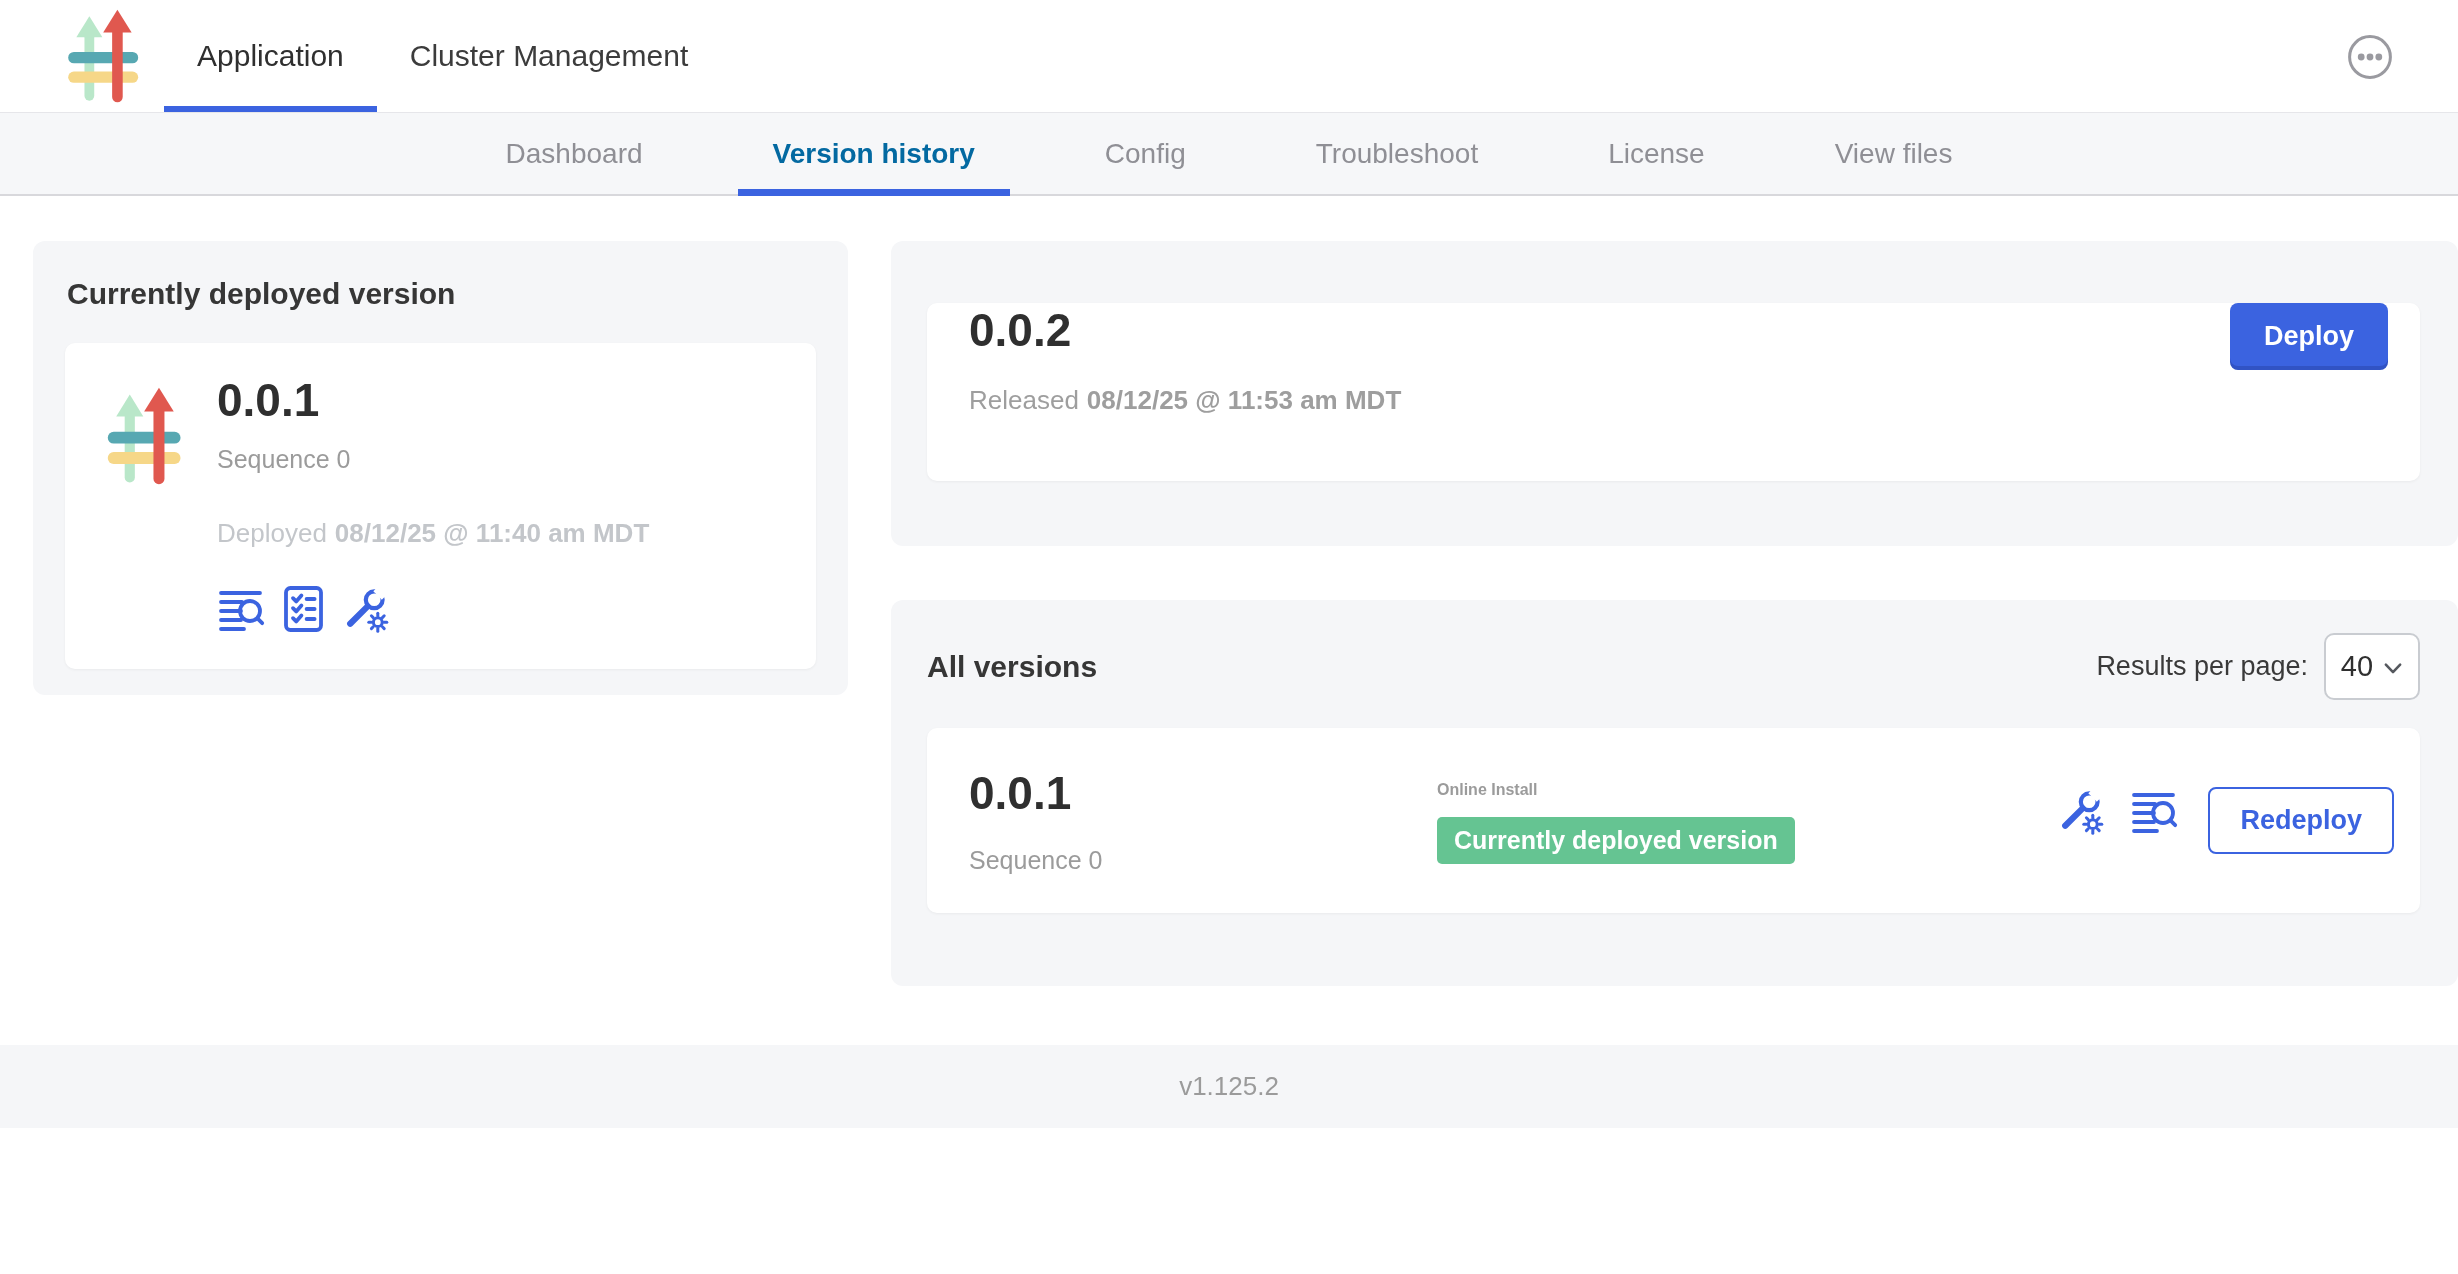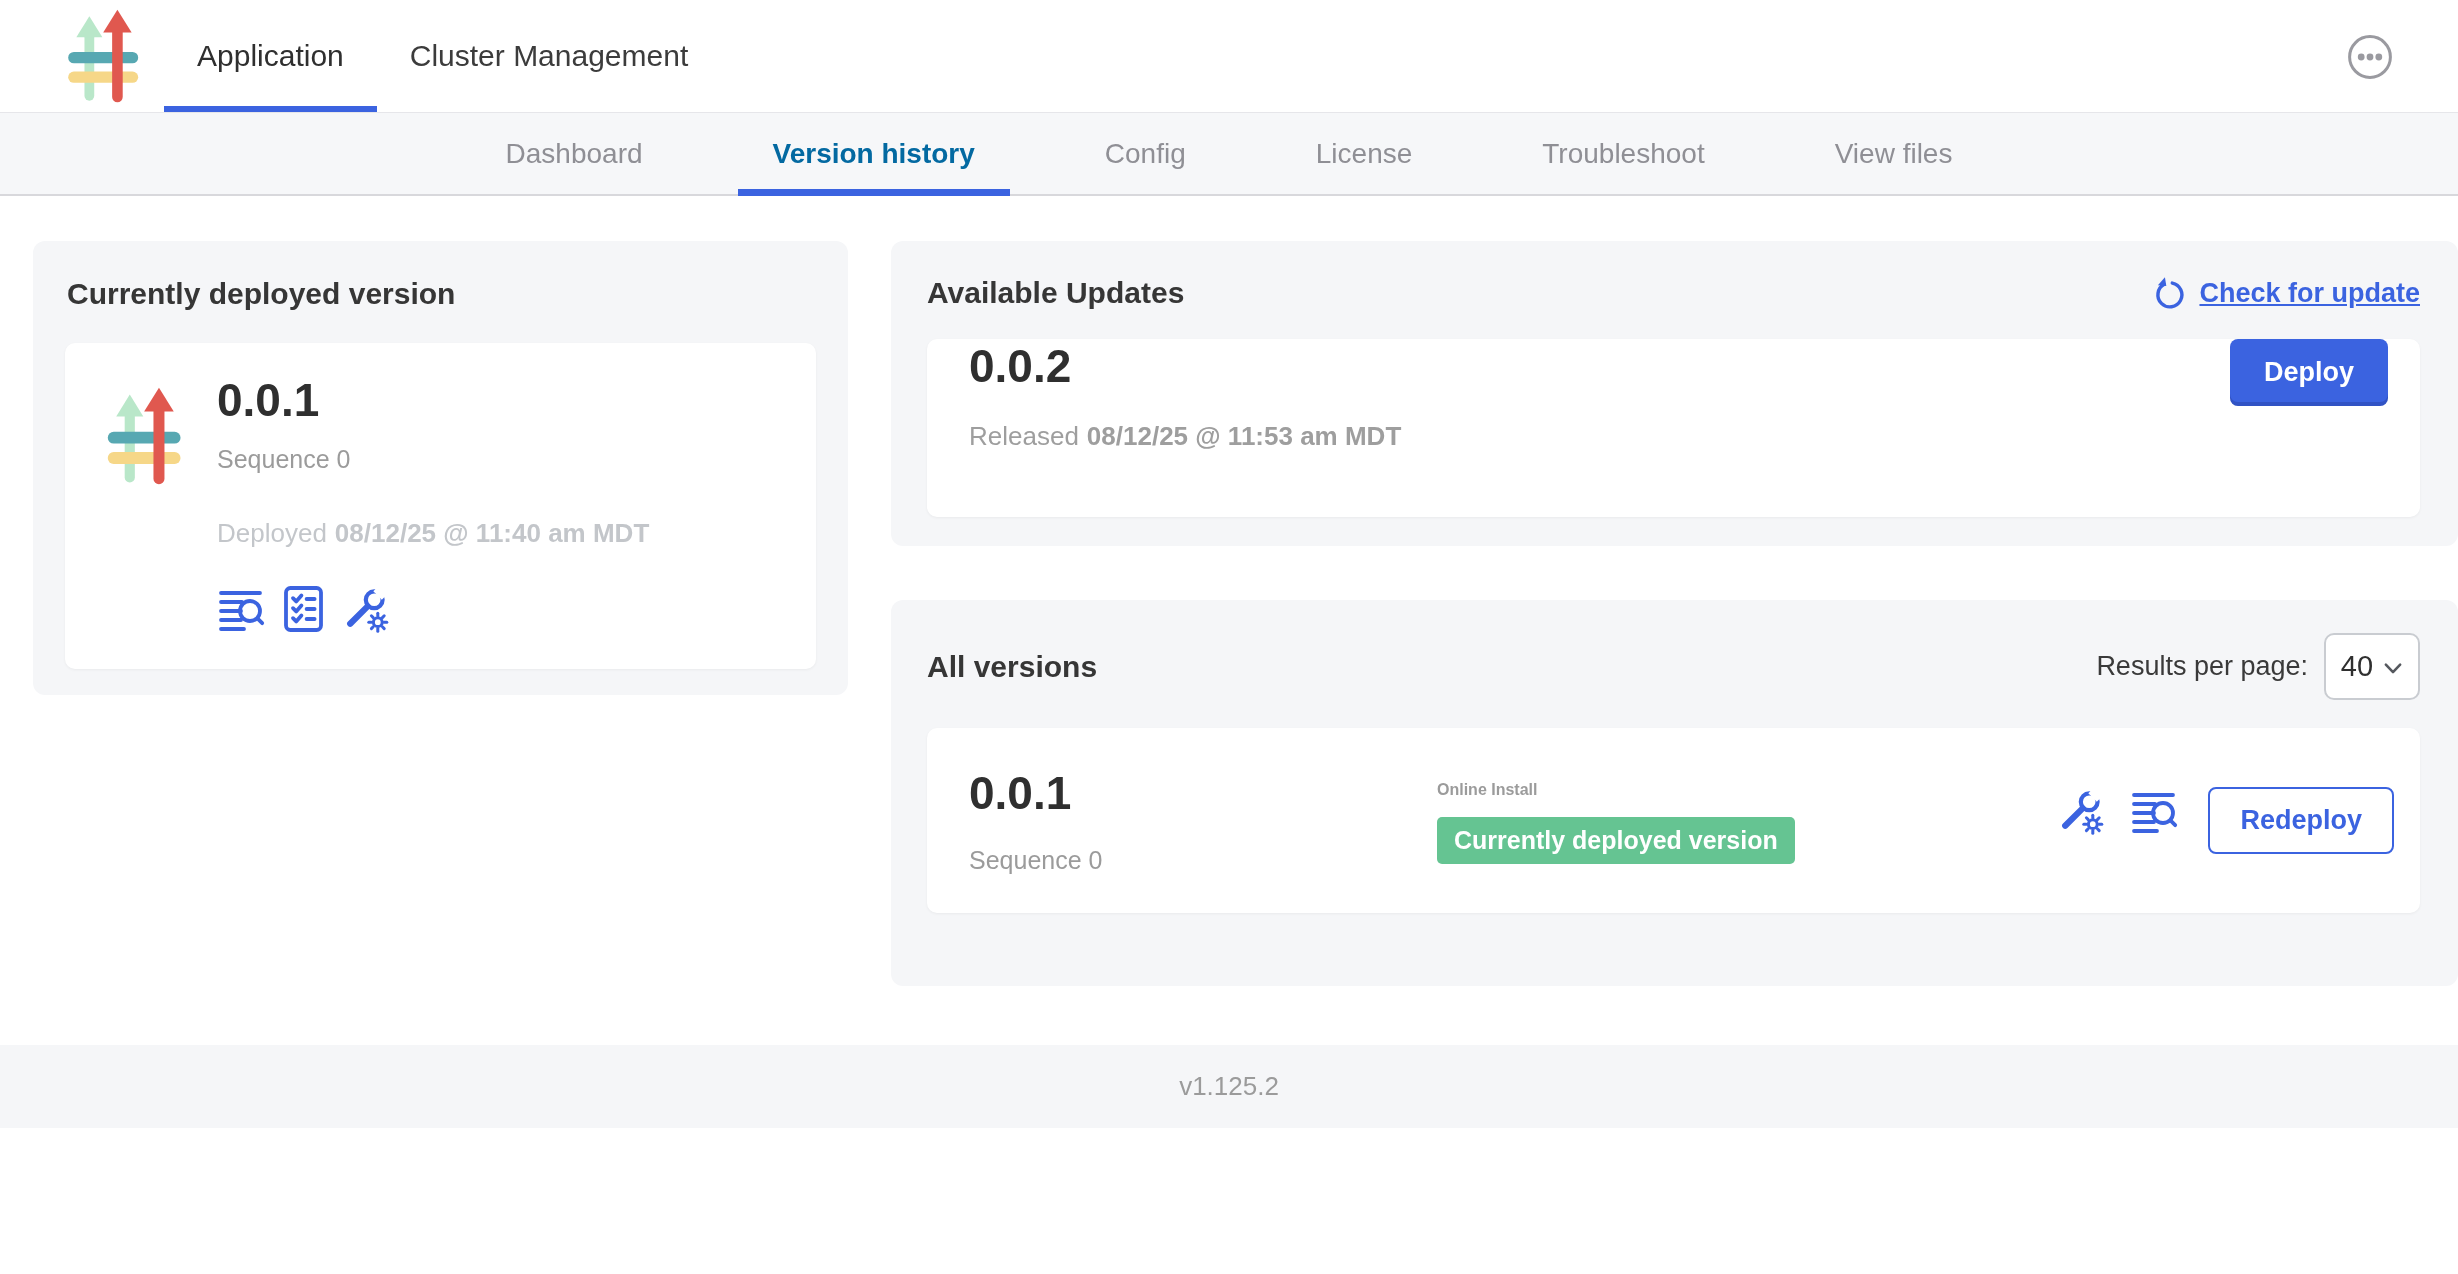"License" div.subnav-tab { order: before "Troubleshoot" -> after "Troubleshoot" }
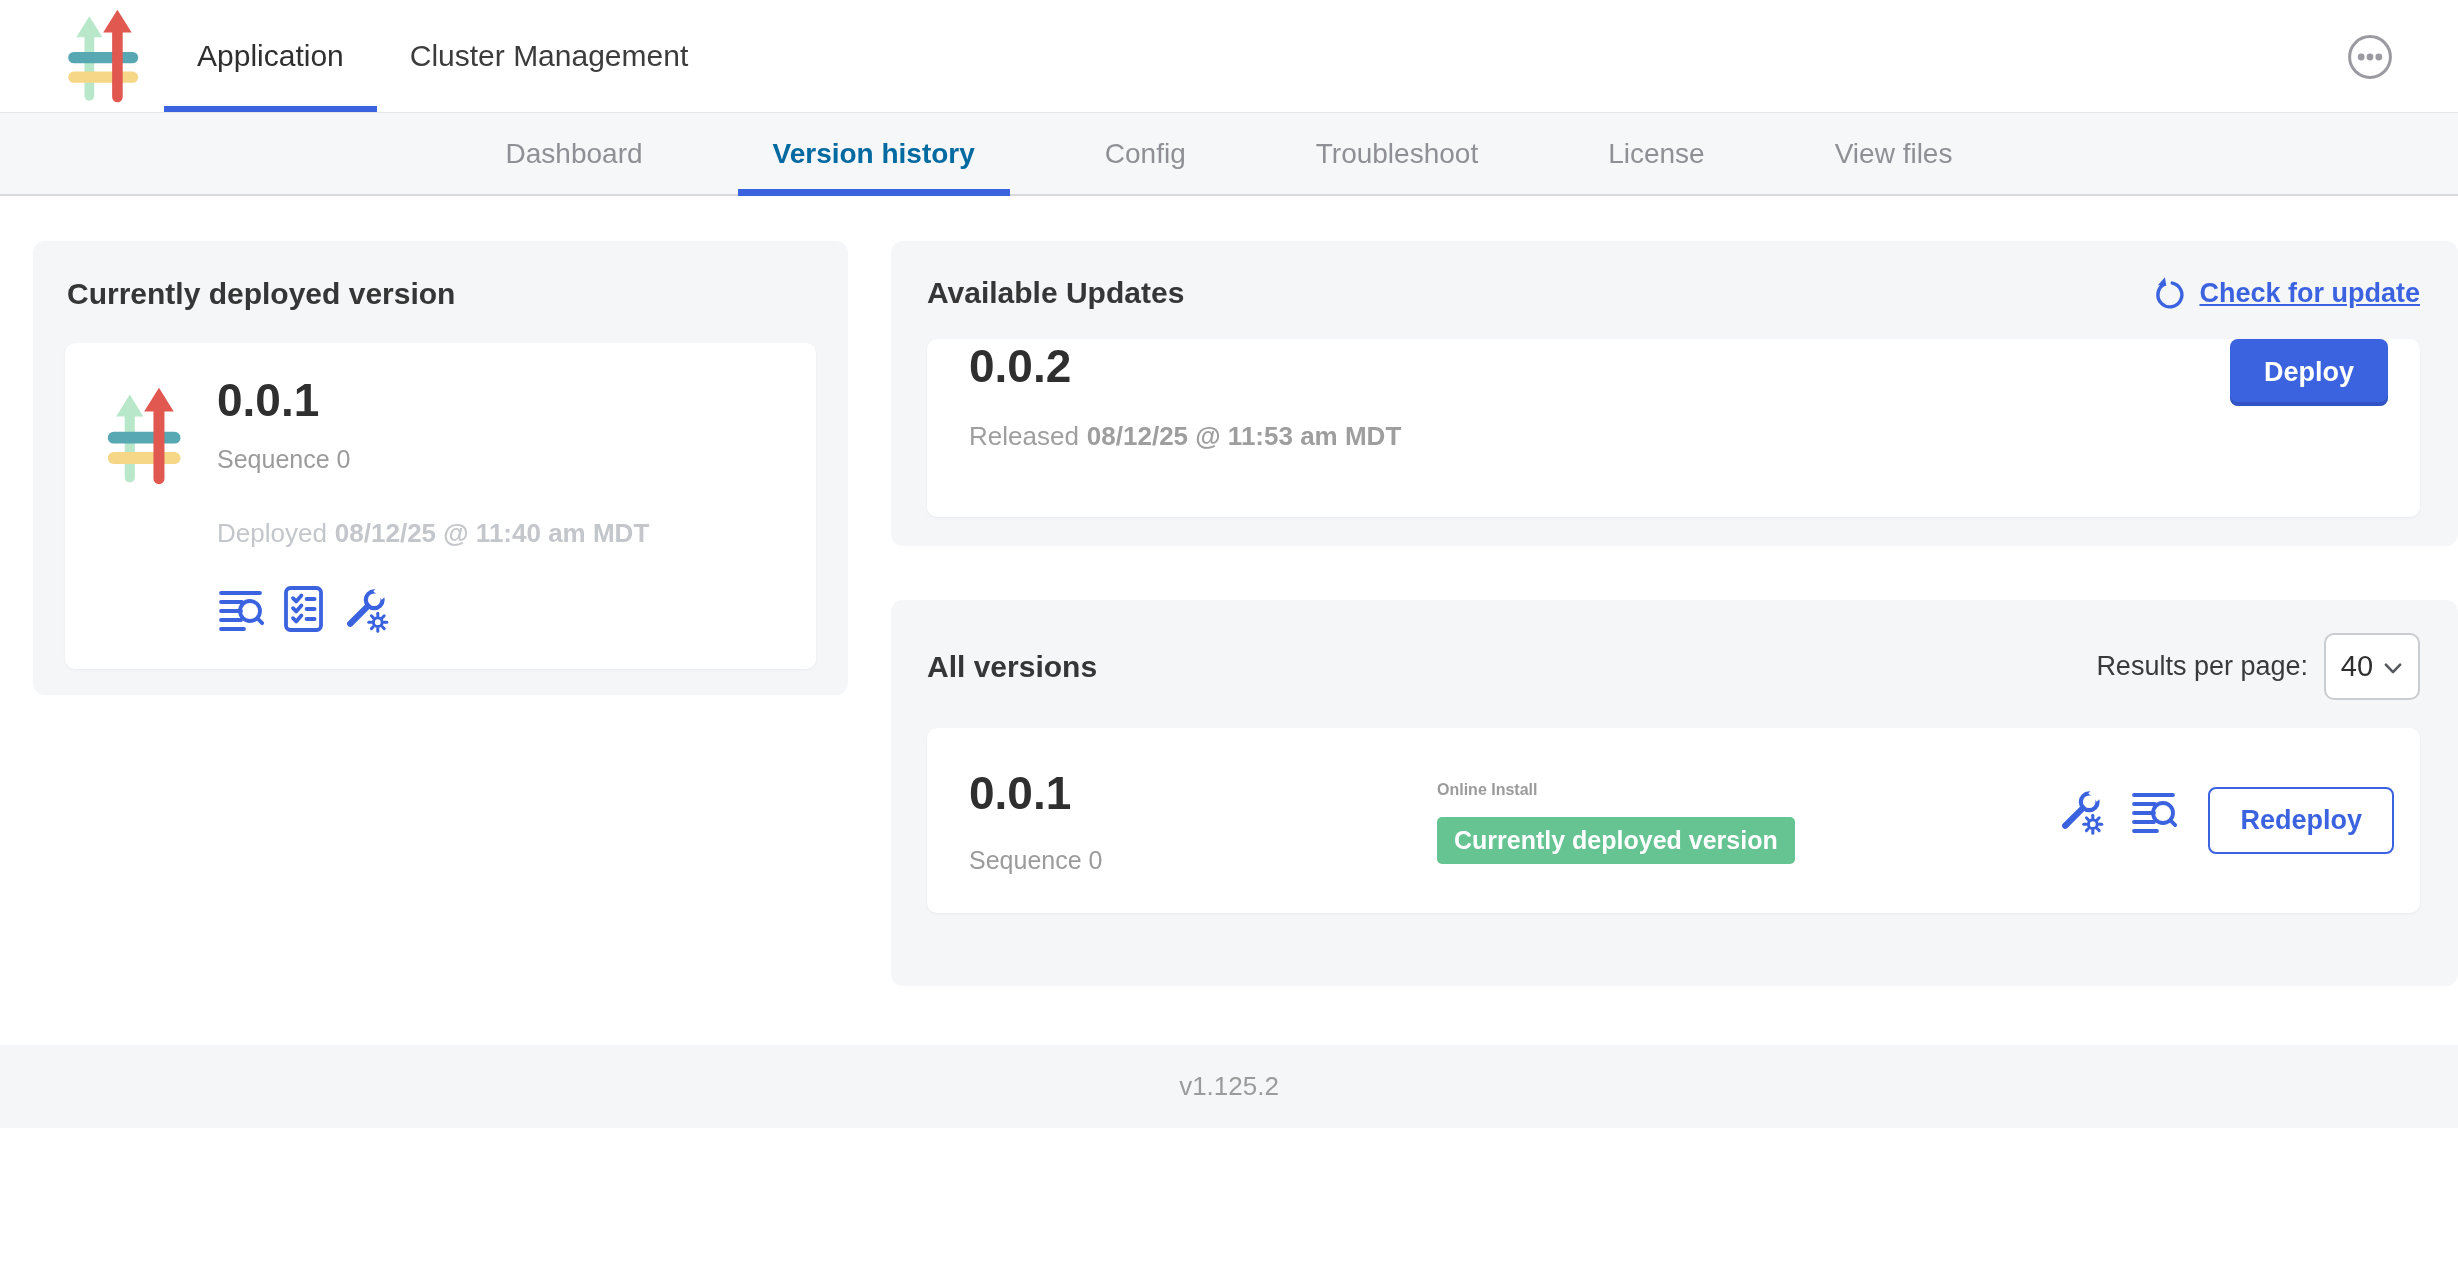"Available Updates" div.panel-head { html: <div> <div>Available Updates</div> <div> <span> <svg> <use></use> </svg> </span> <span>Check for update</span> </div> </div> -> none }
